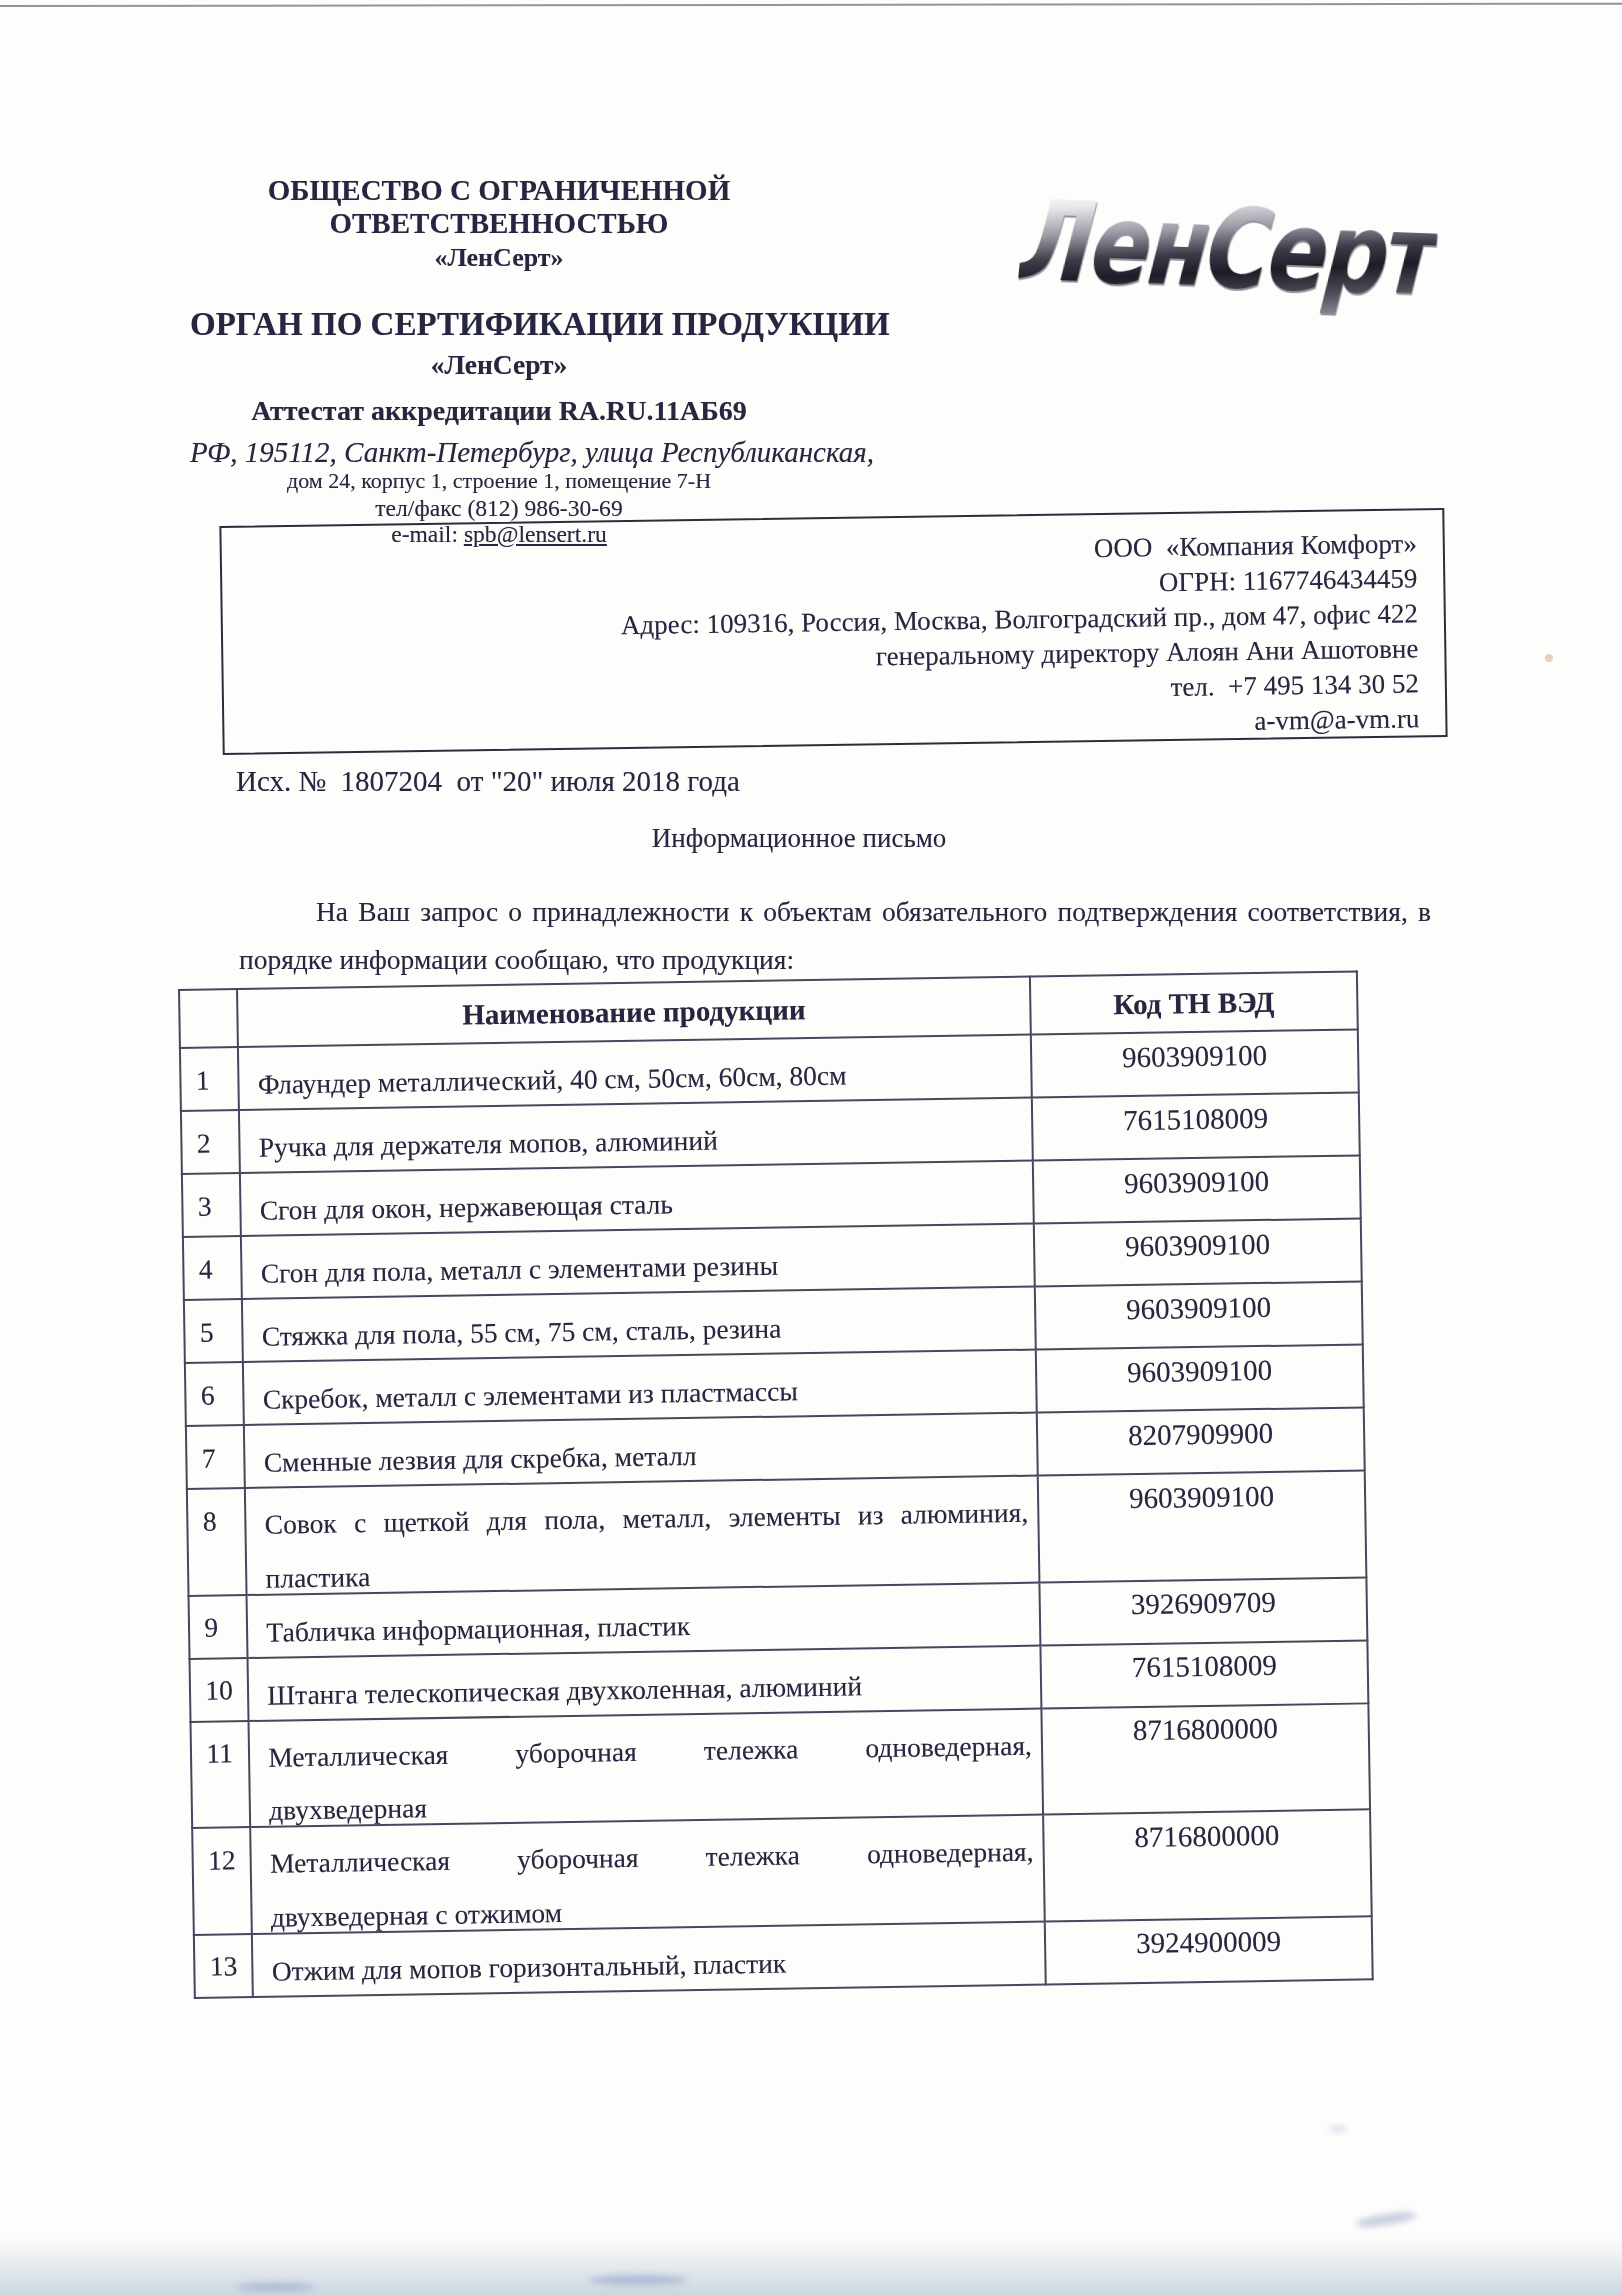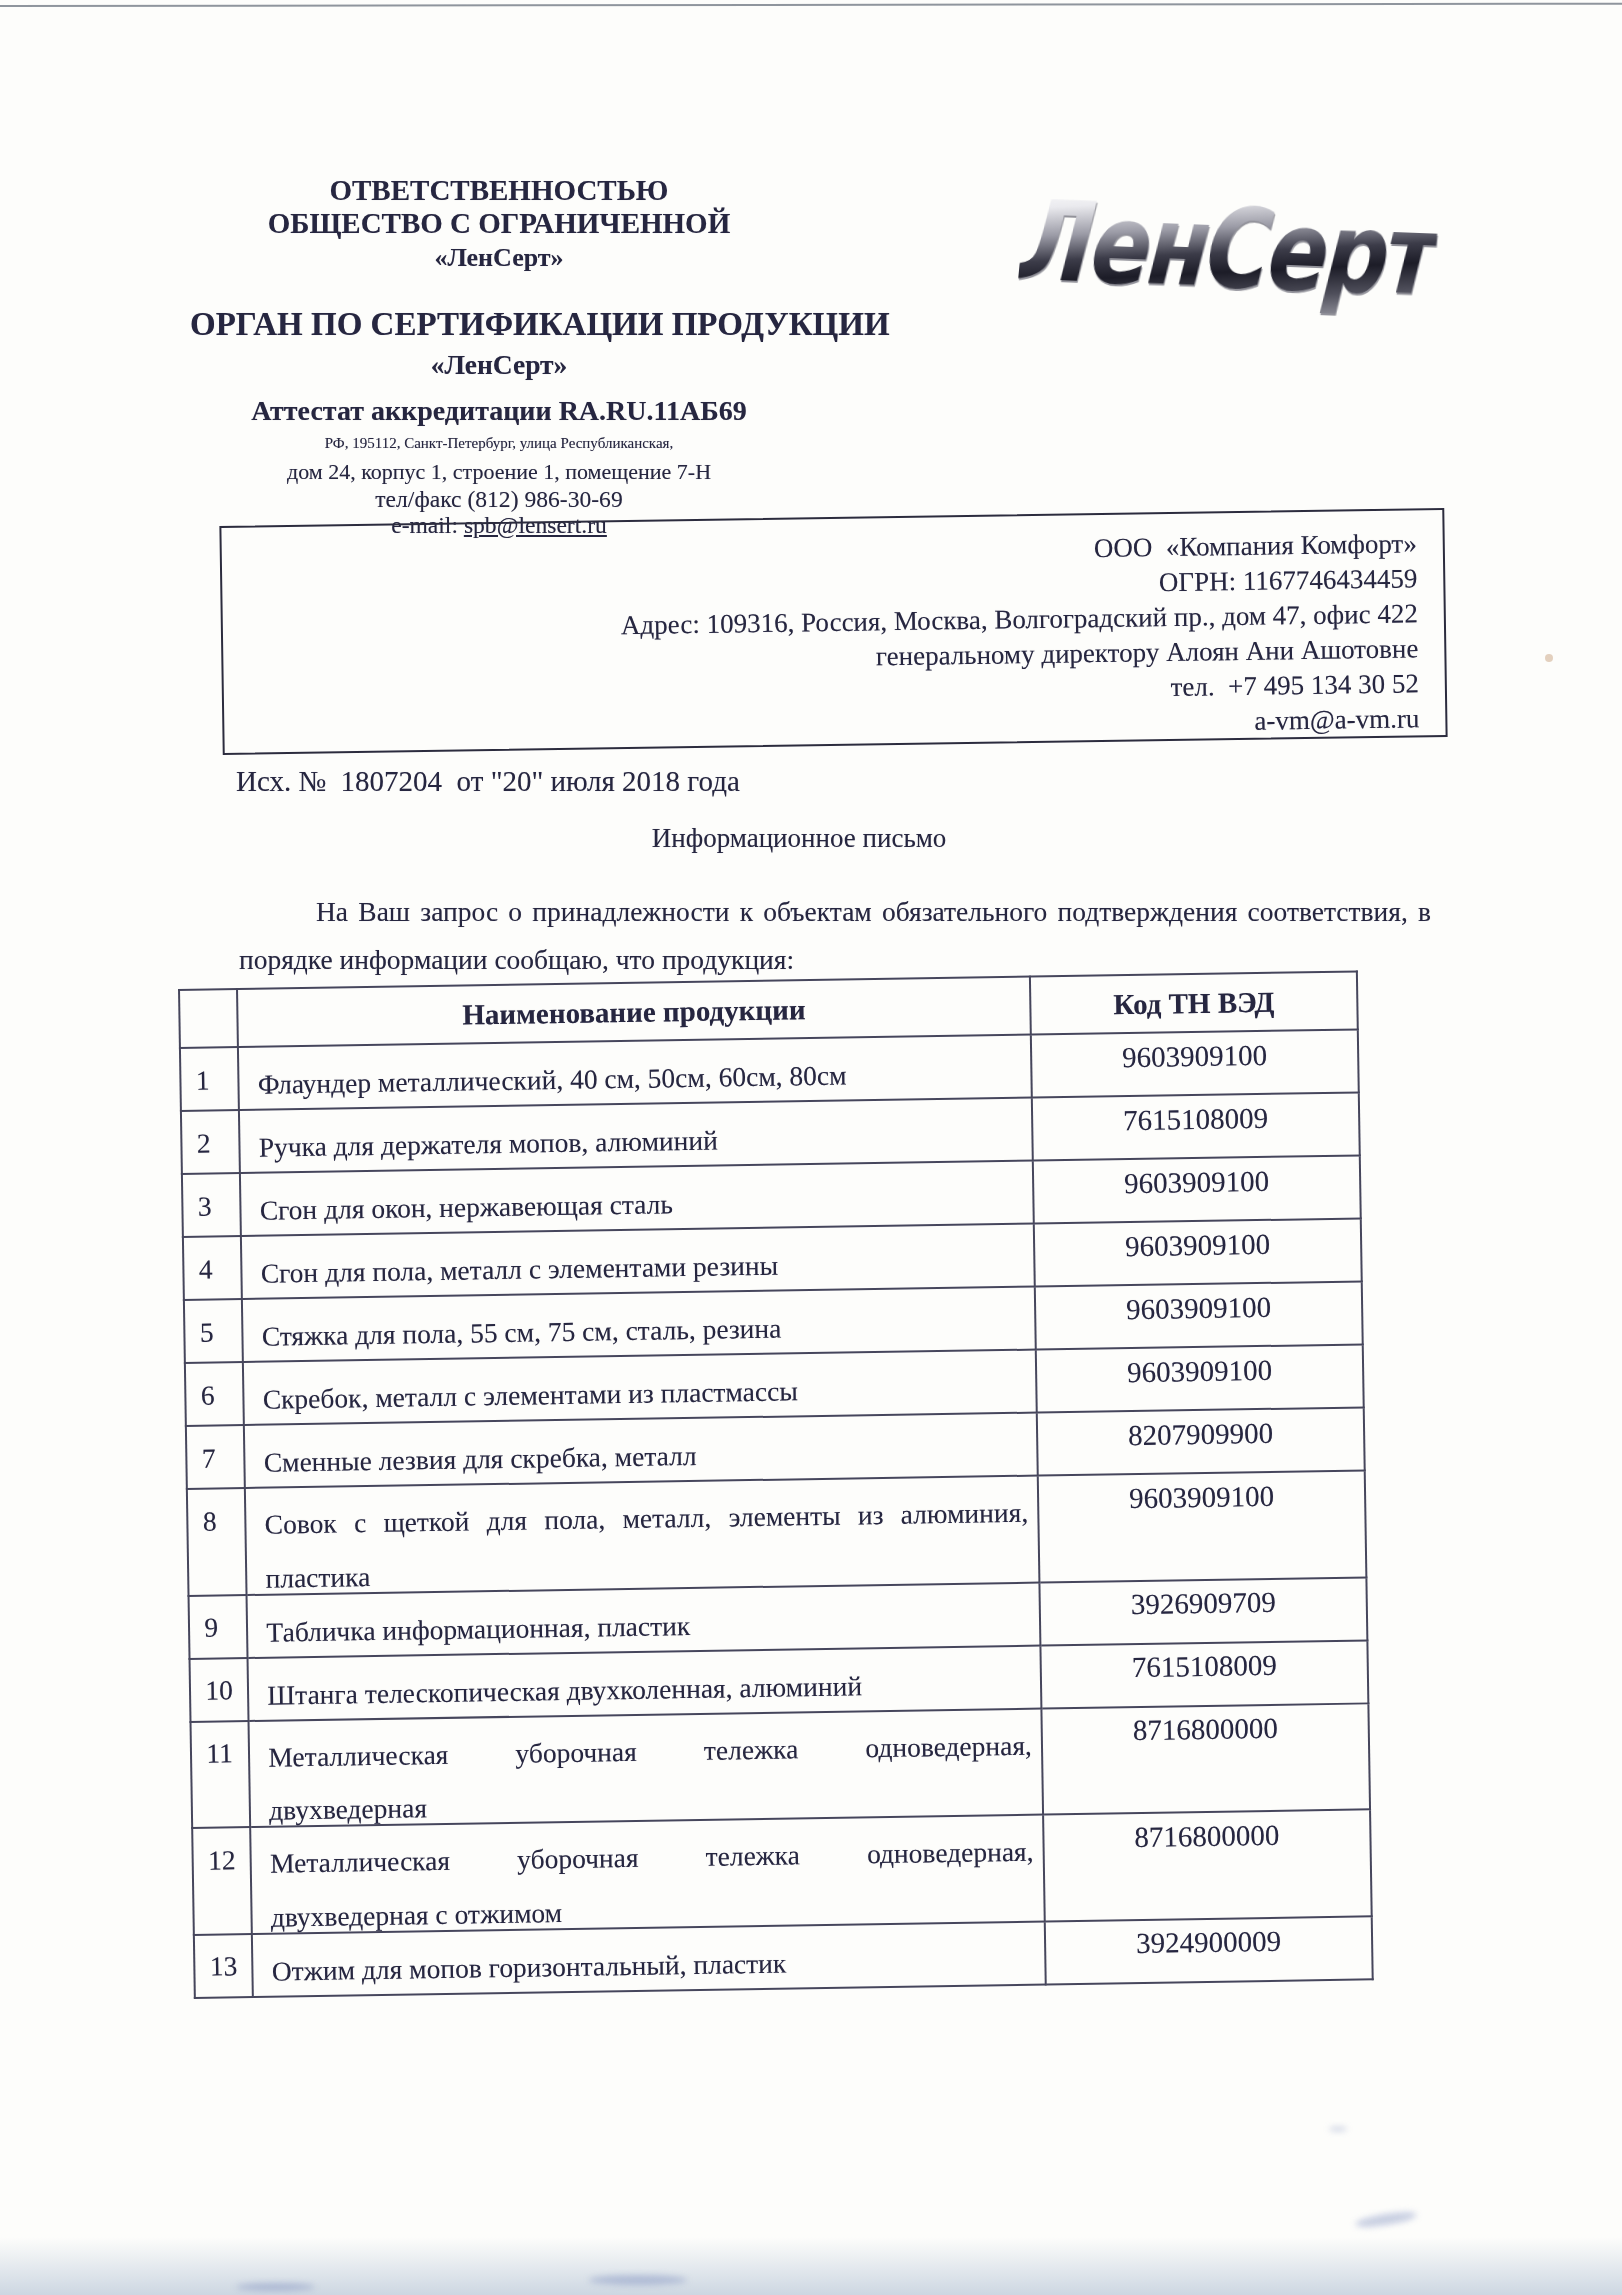"ОТВЕТСТВЕННОСТЬЮ" div.lh-org { order: before "ОБЩЕСТВО С ОГРАНИЧЕННОЙ" -> after "ОБЩЕСТВО С ОГРАНИЧЕННОЙ" }
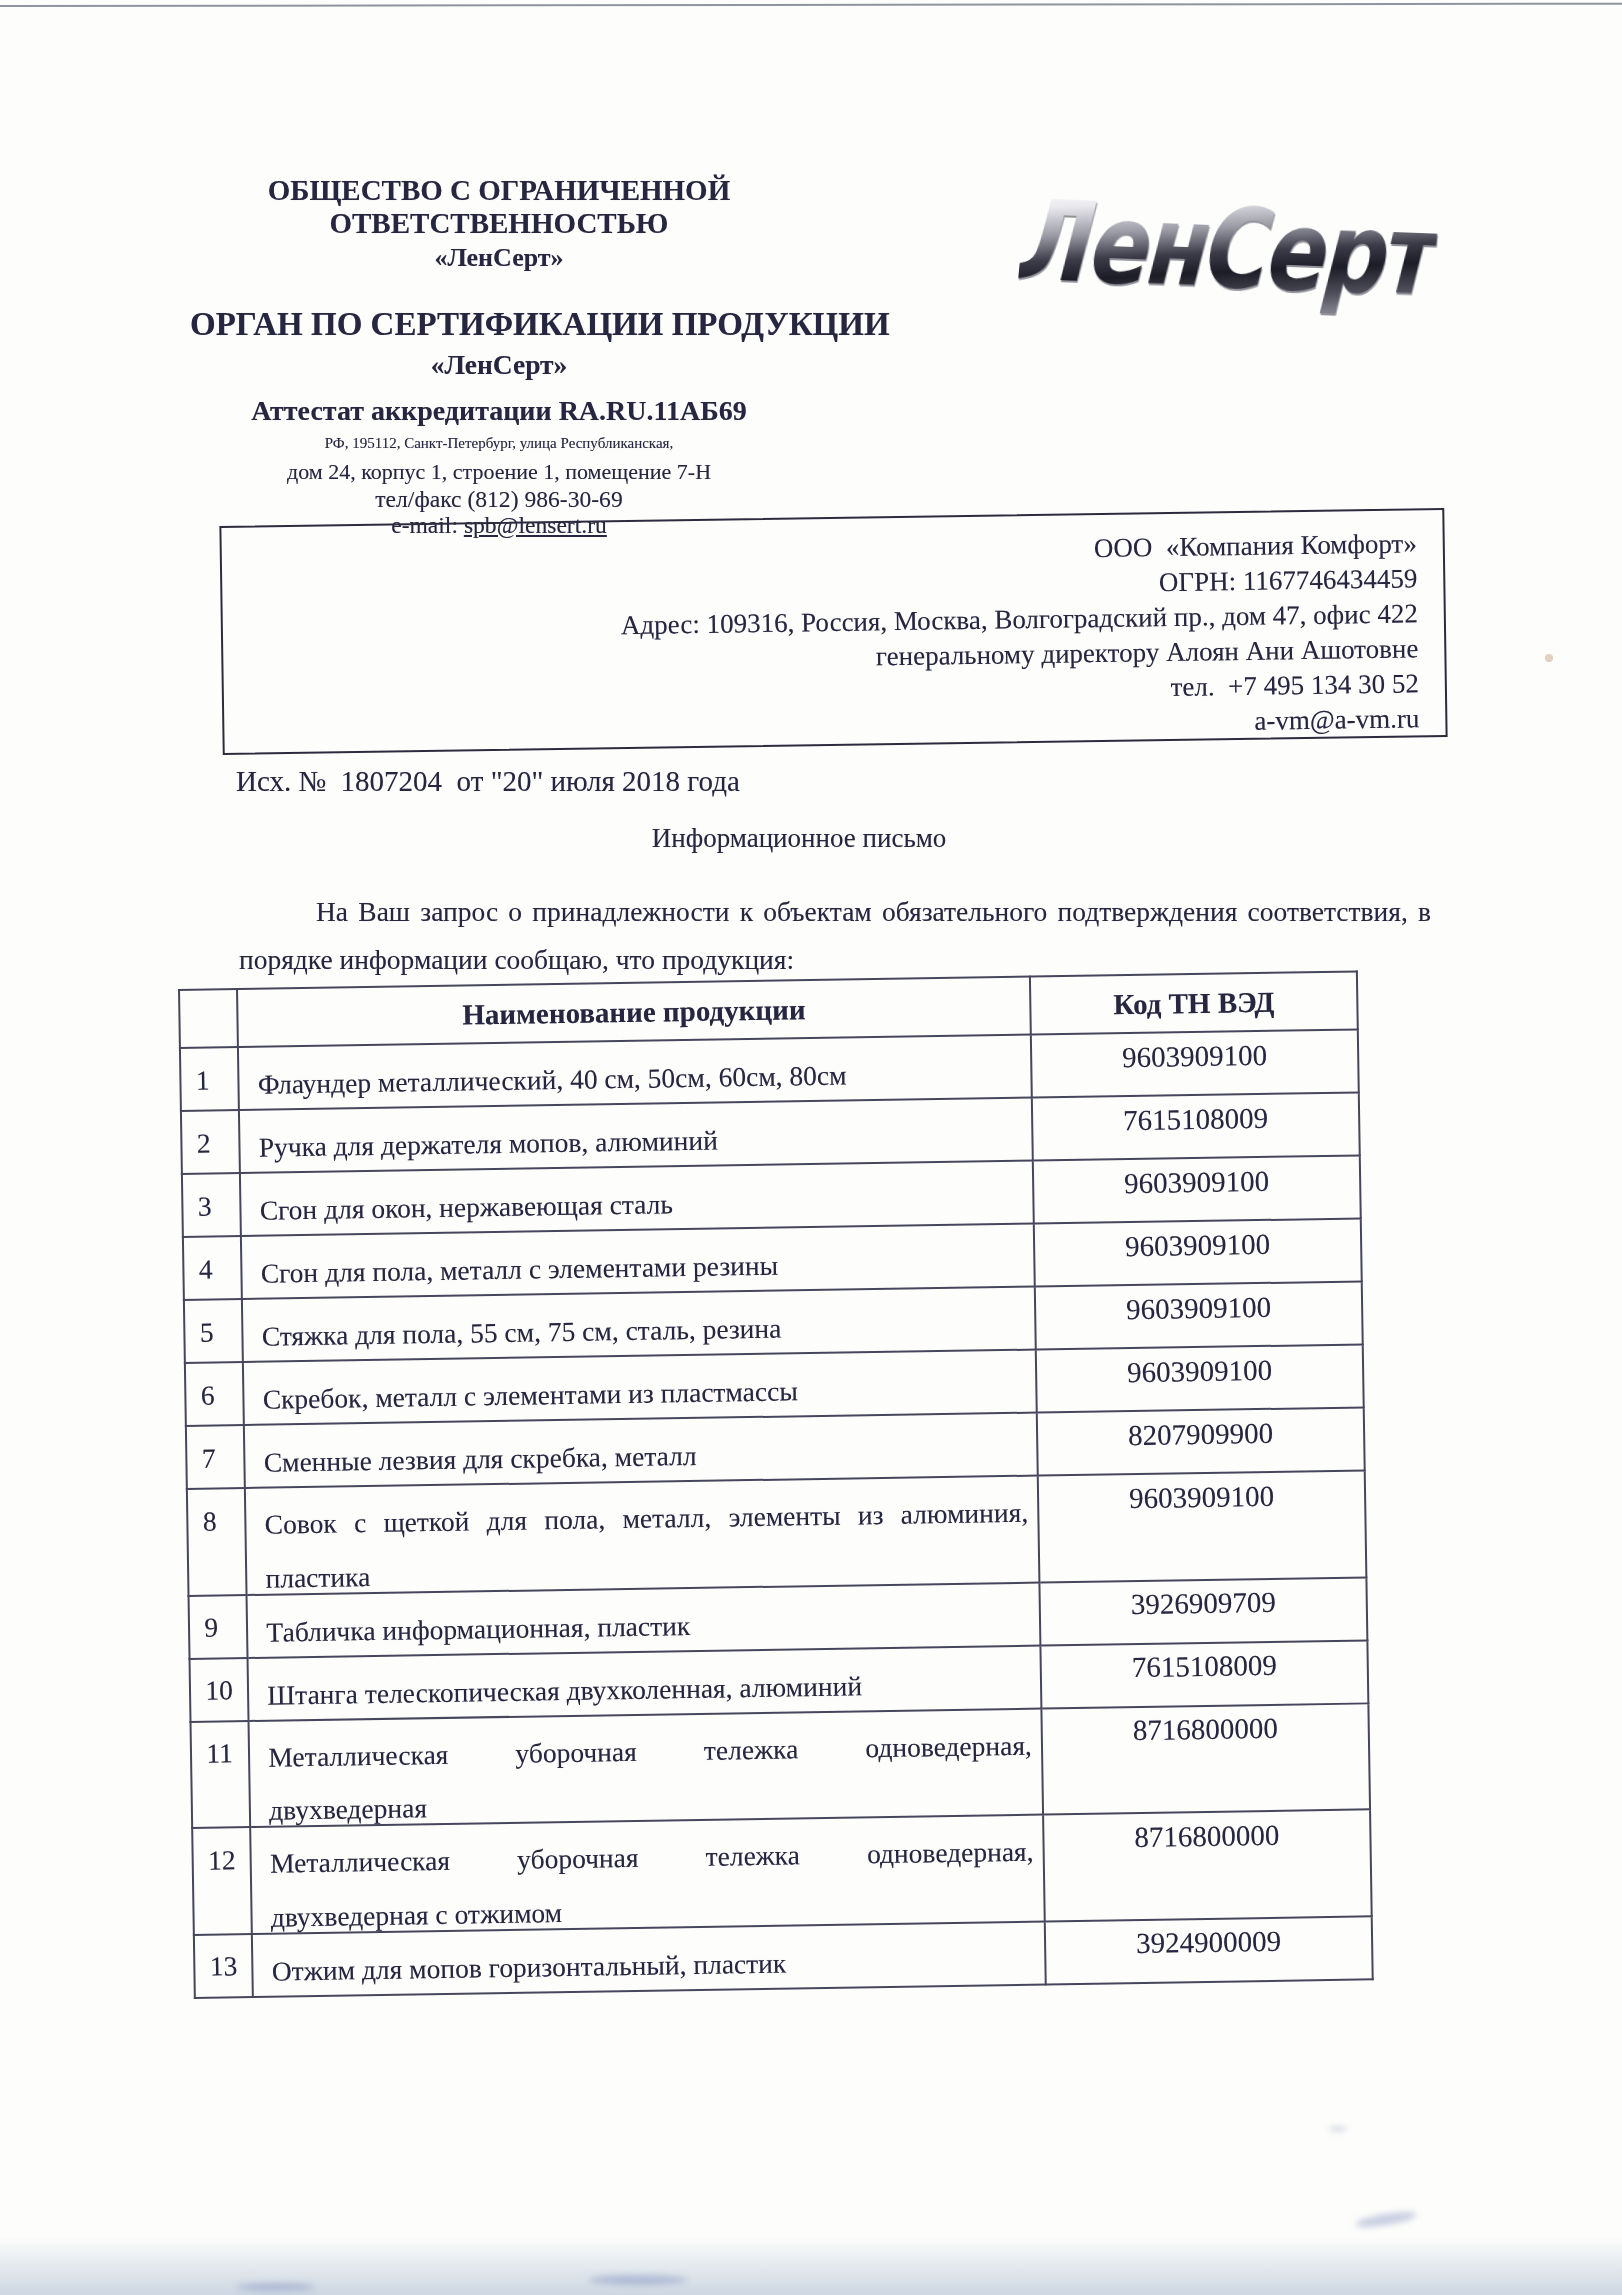"РФ, 195112, Санкт-Петербург, улица" .lh-addr1 { font-size: 15px -> 29px; font-style: none -> italic; margin-top: 2px -> 11px }
